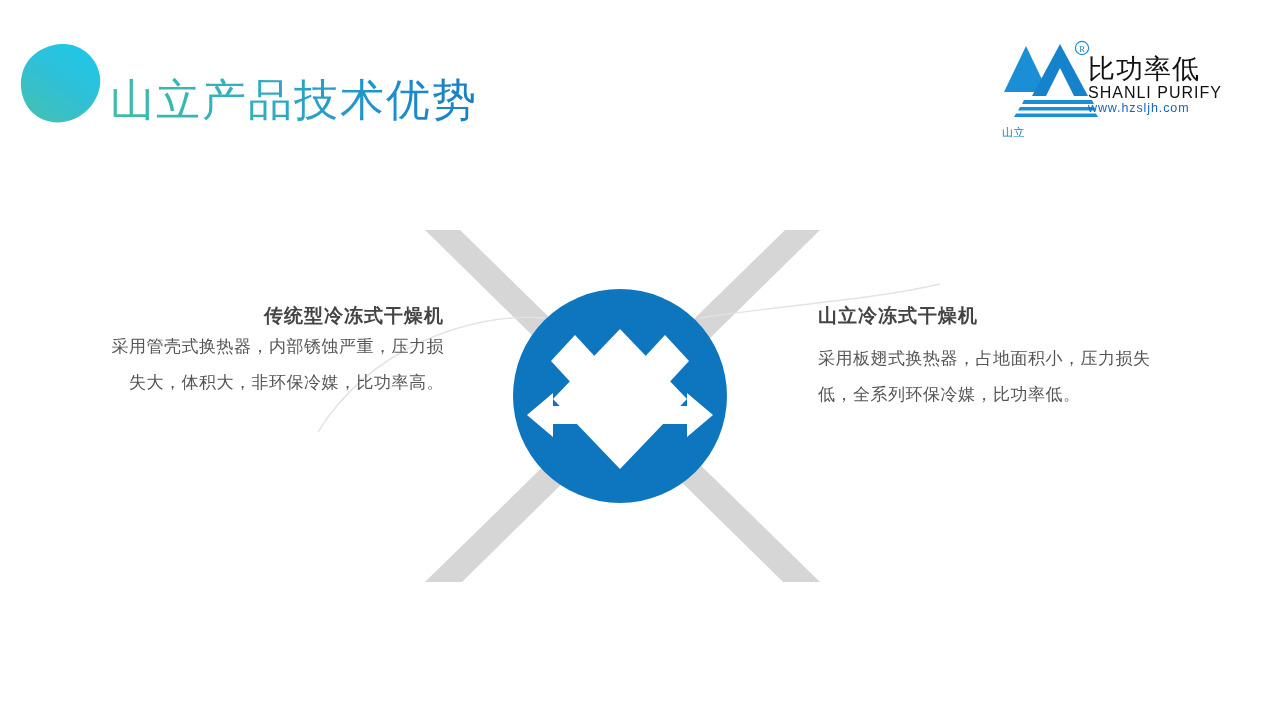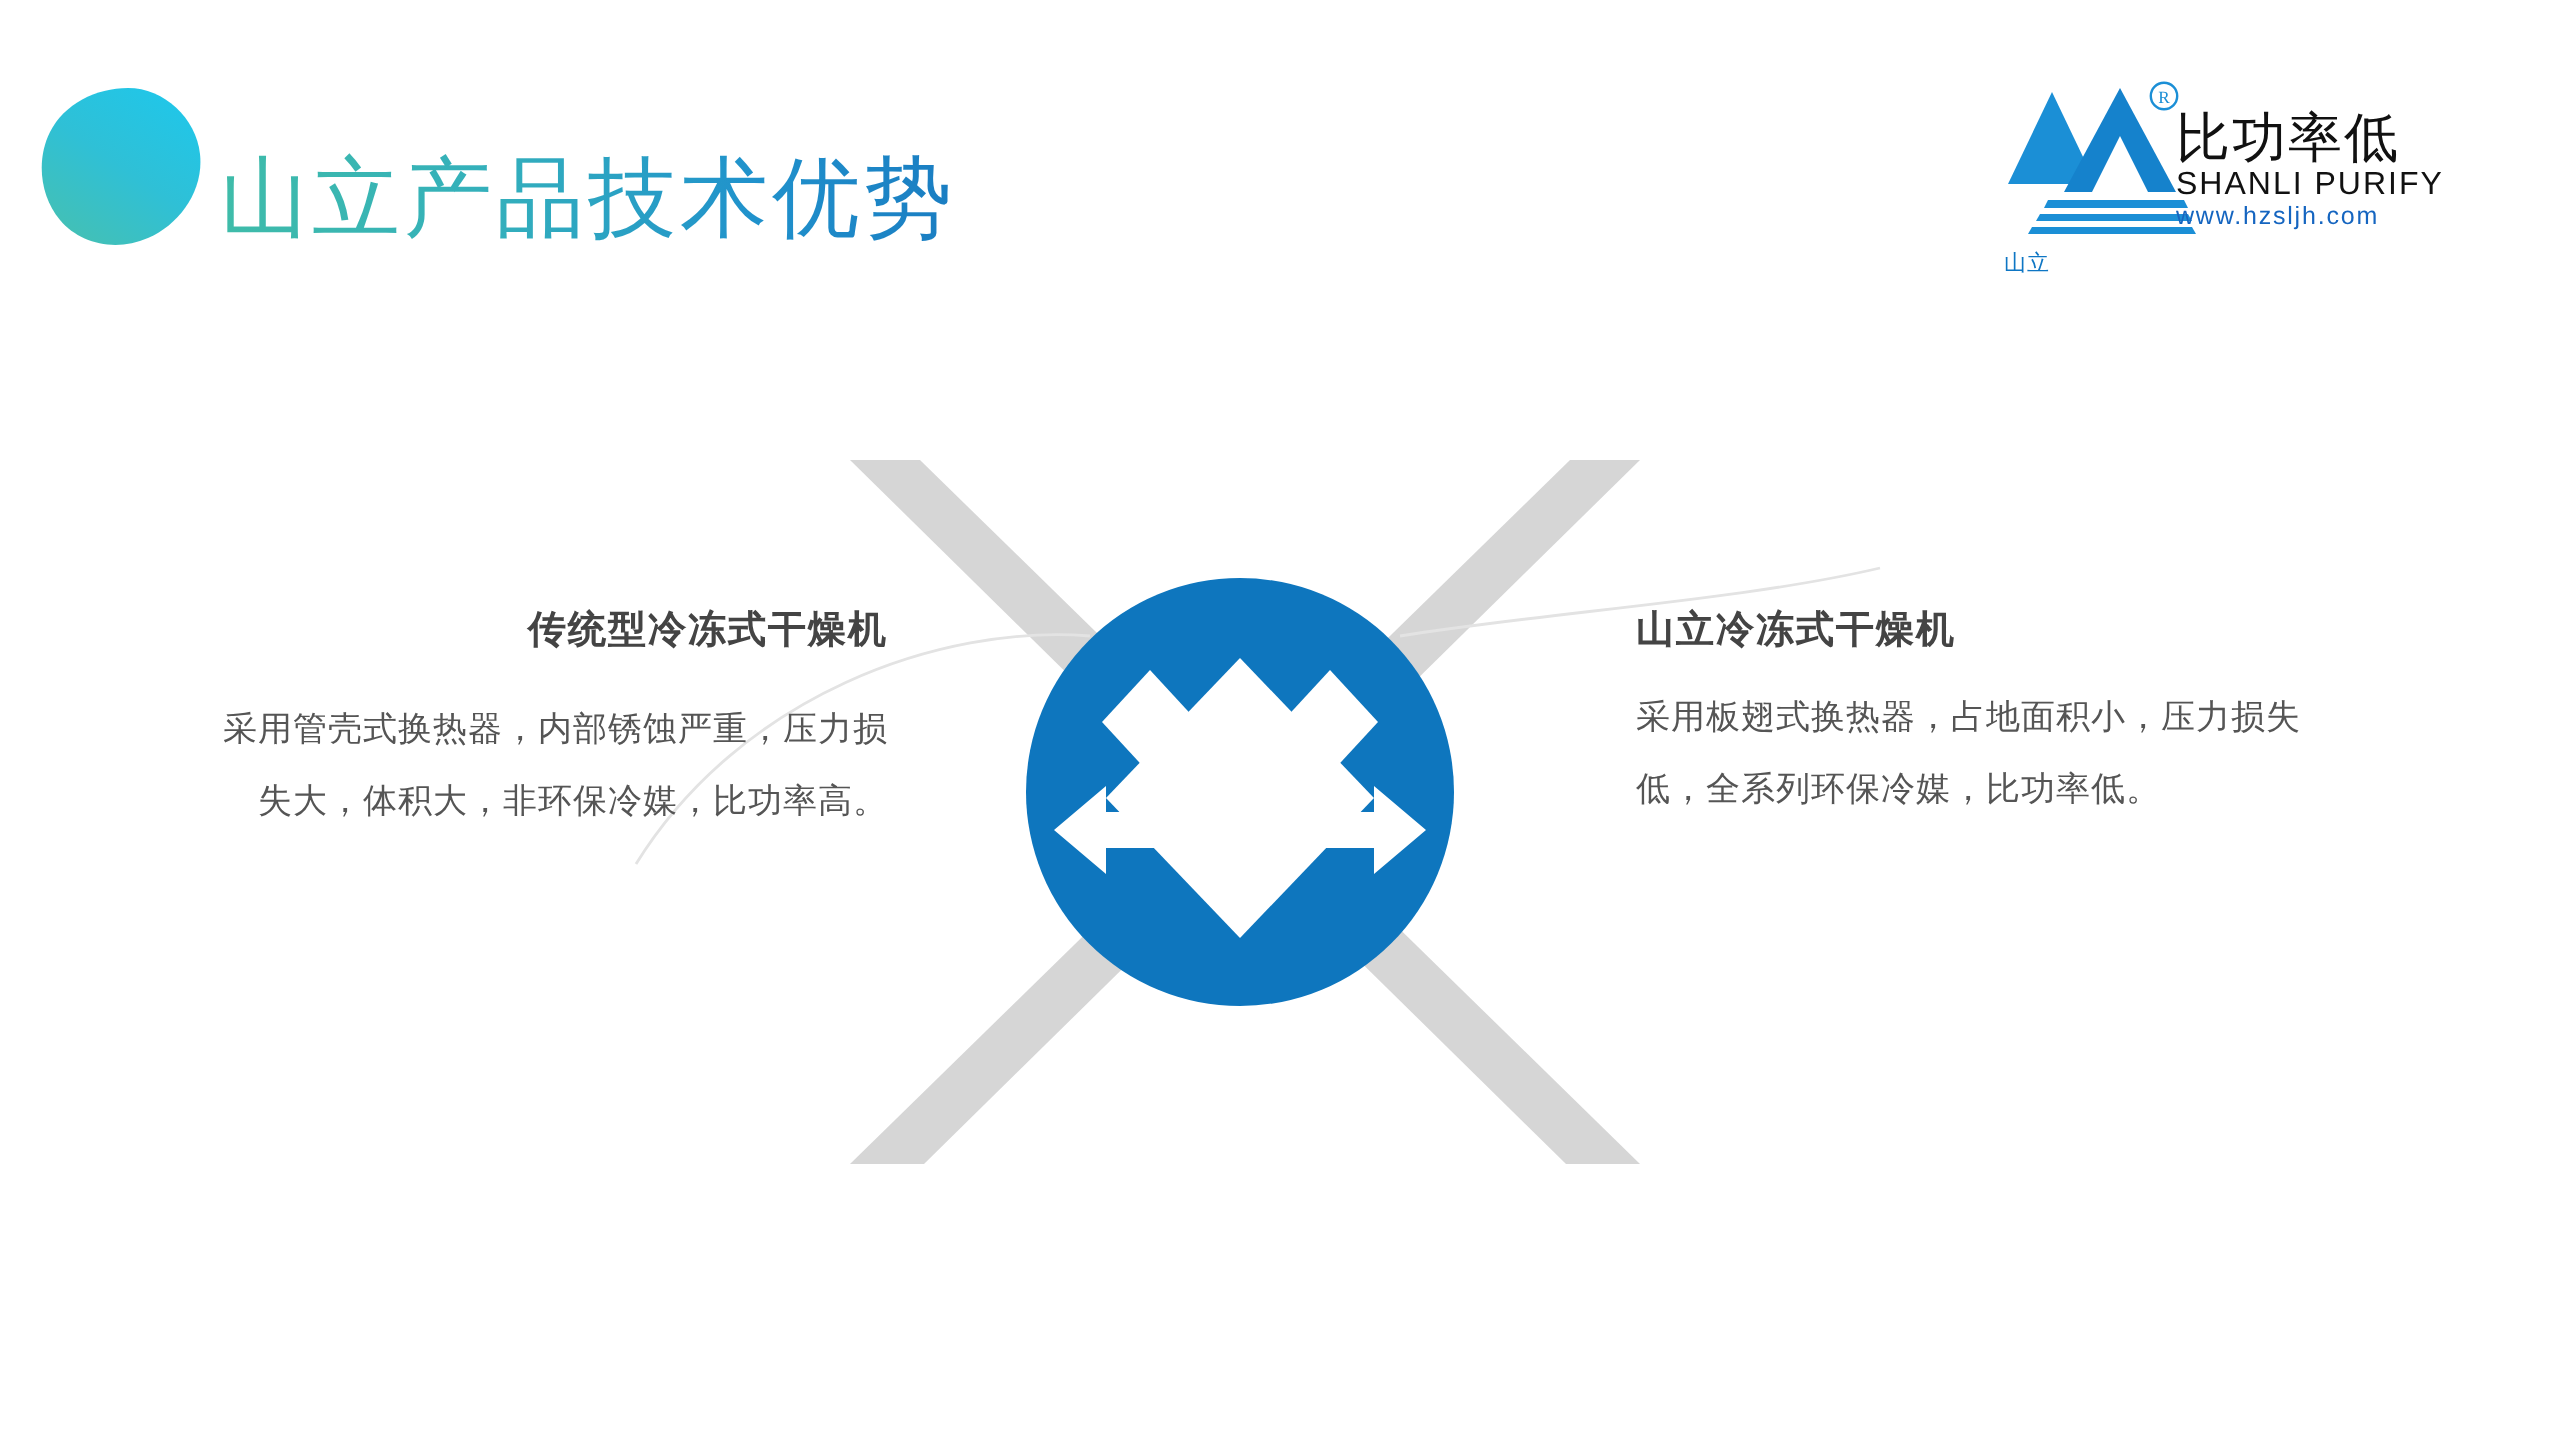"传统型冷冻式干燥机" #col-left .col-heading { margin-bottom: 18px -> 0 }
